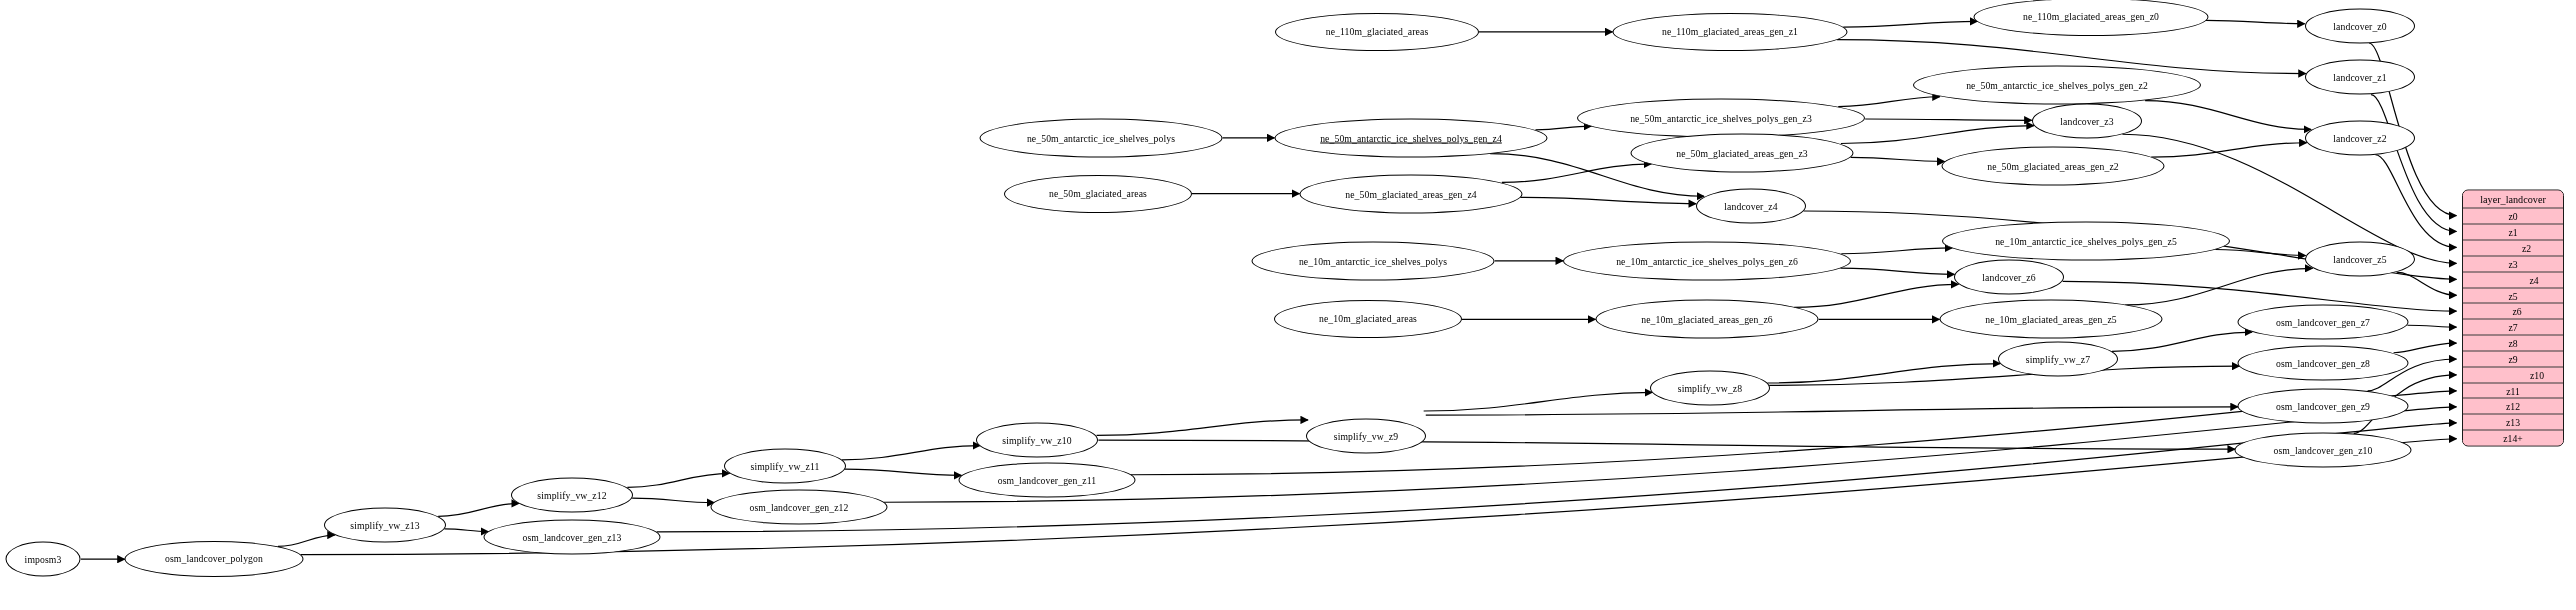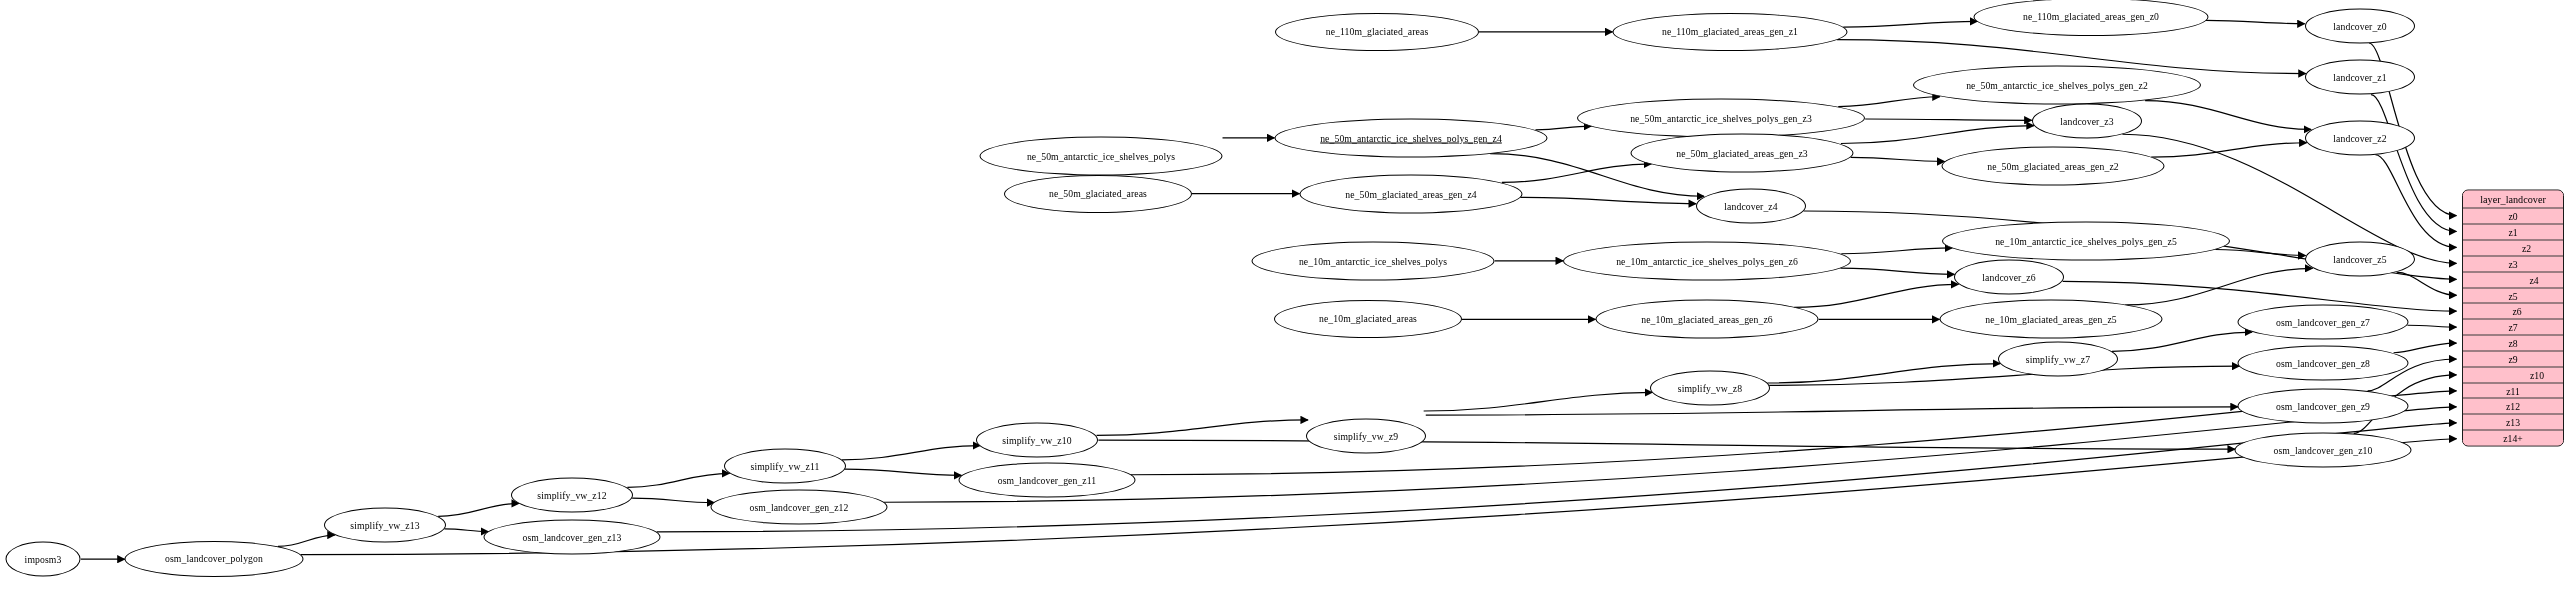"ne_50m_antarctic_ice_shelves_polys" div.node { top: 156px -> 138px }
